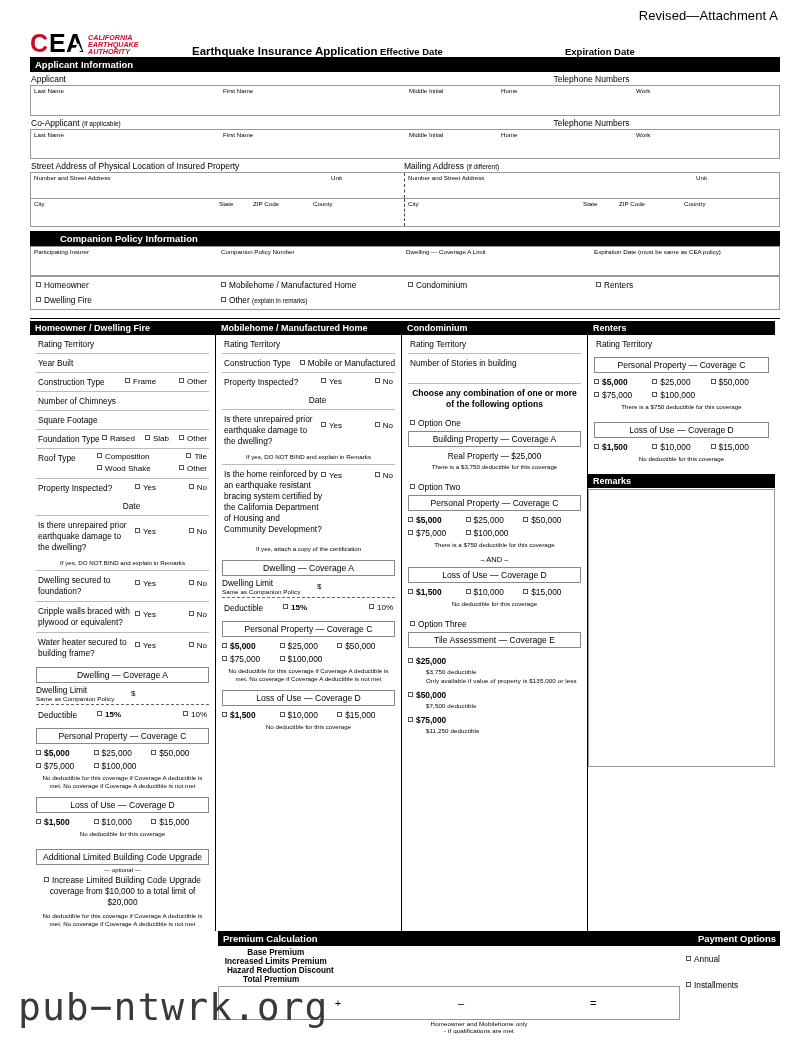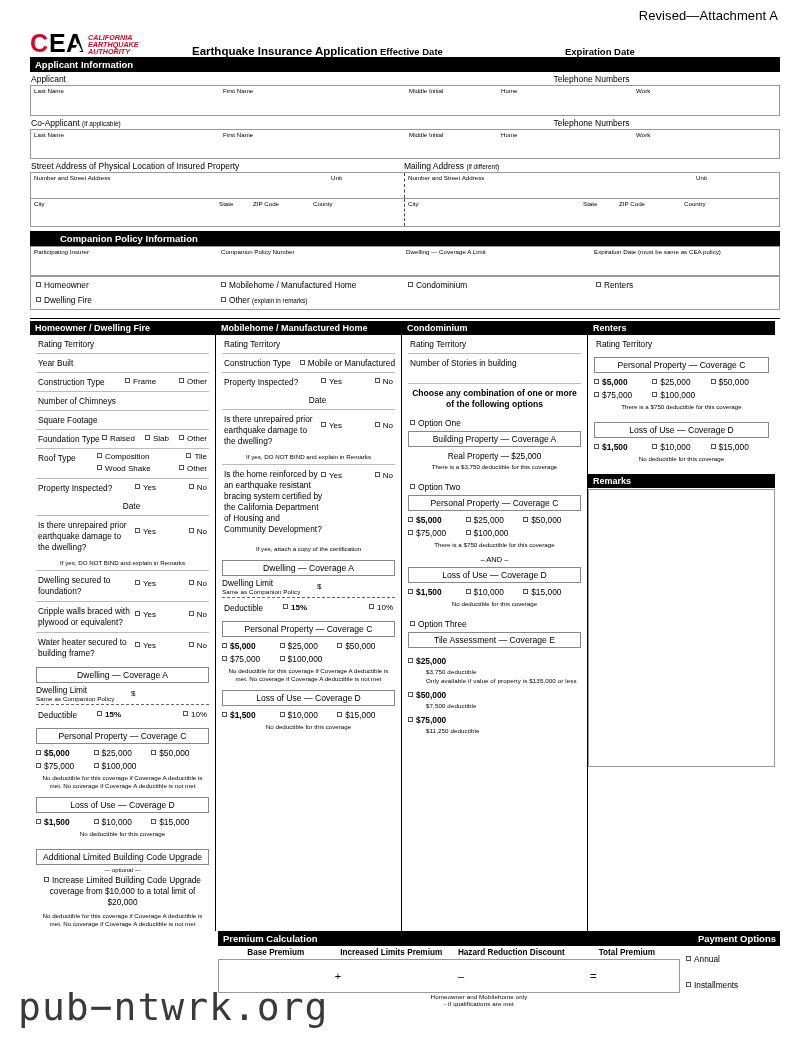"Base Premium" .prem-heads { flex-direction: none -> column }
